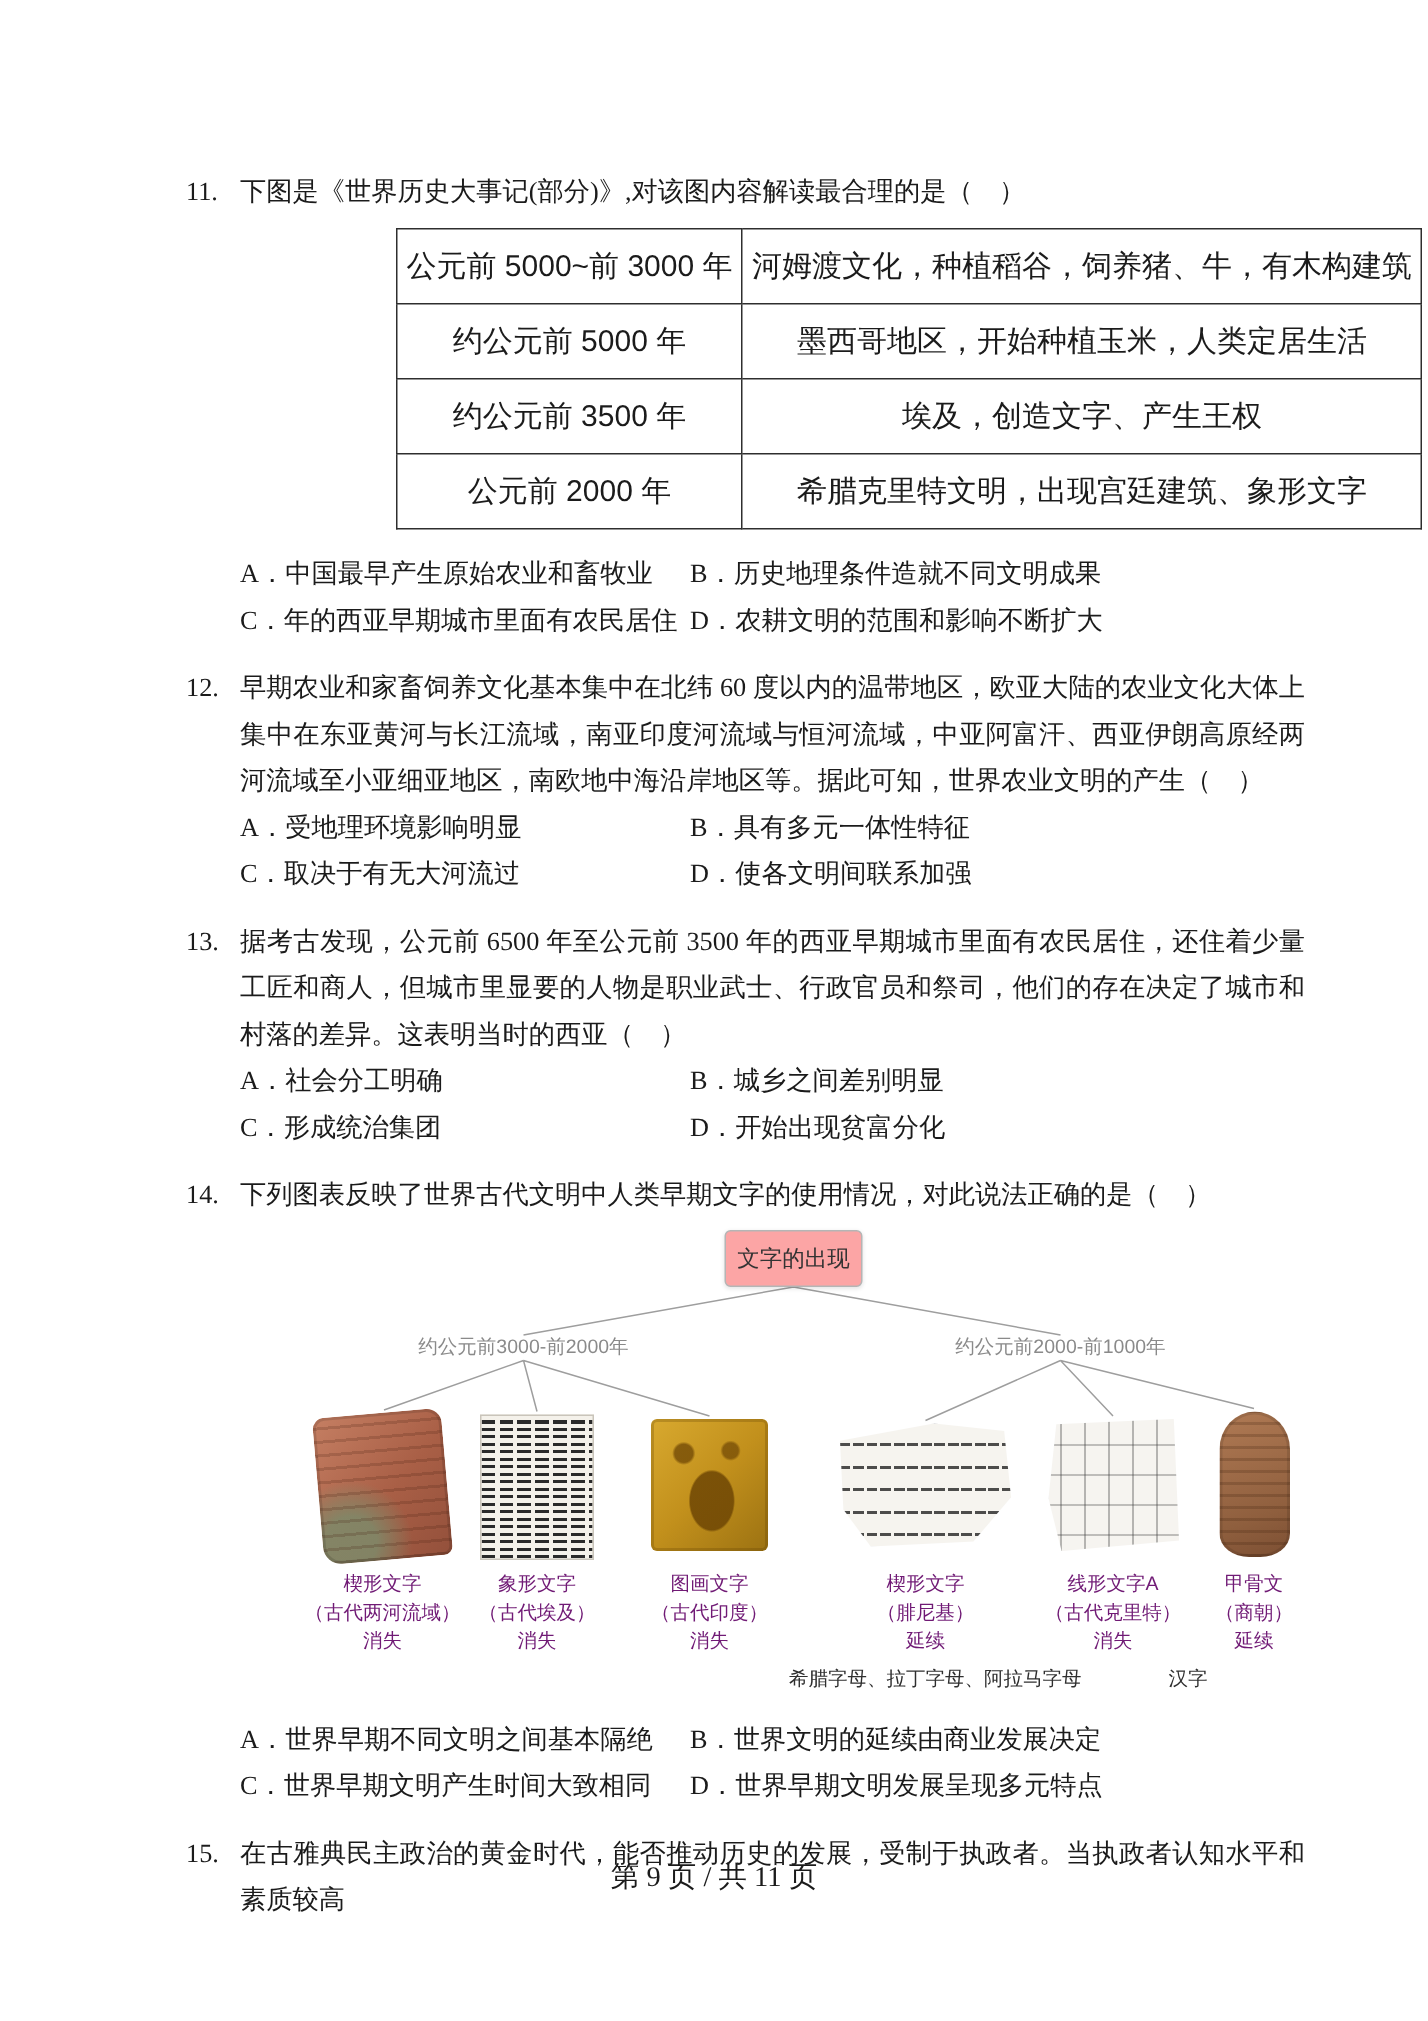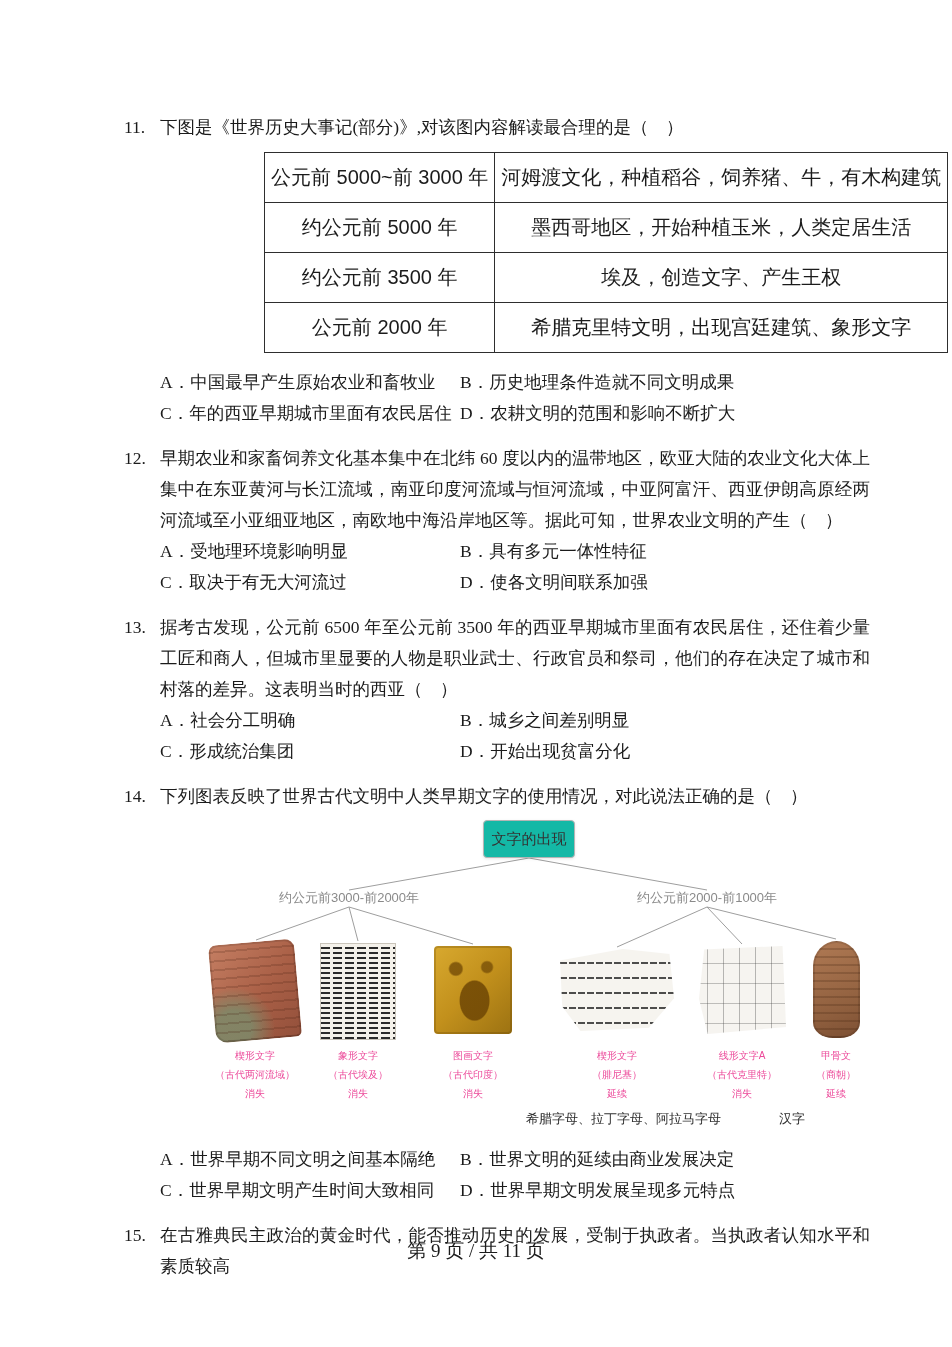"文字的出现" .root-box { background: #14b8a6 -> #fca5a5 }
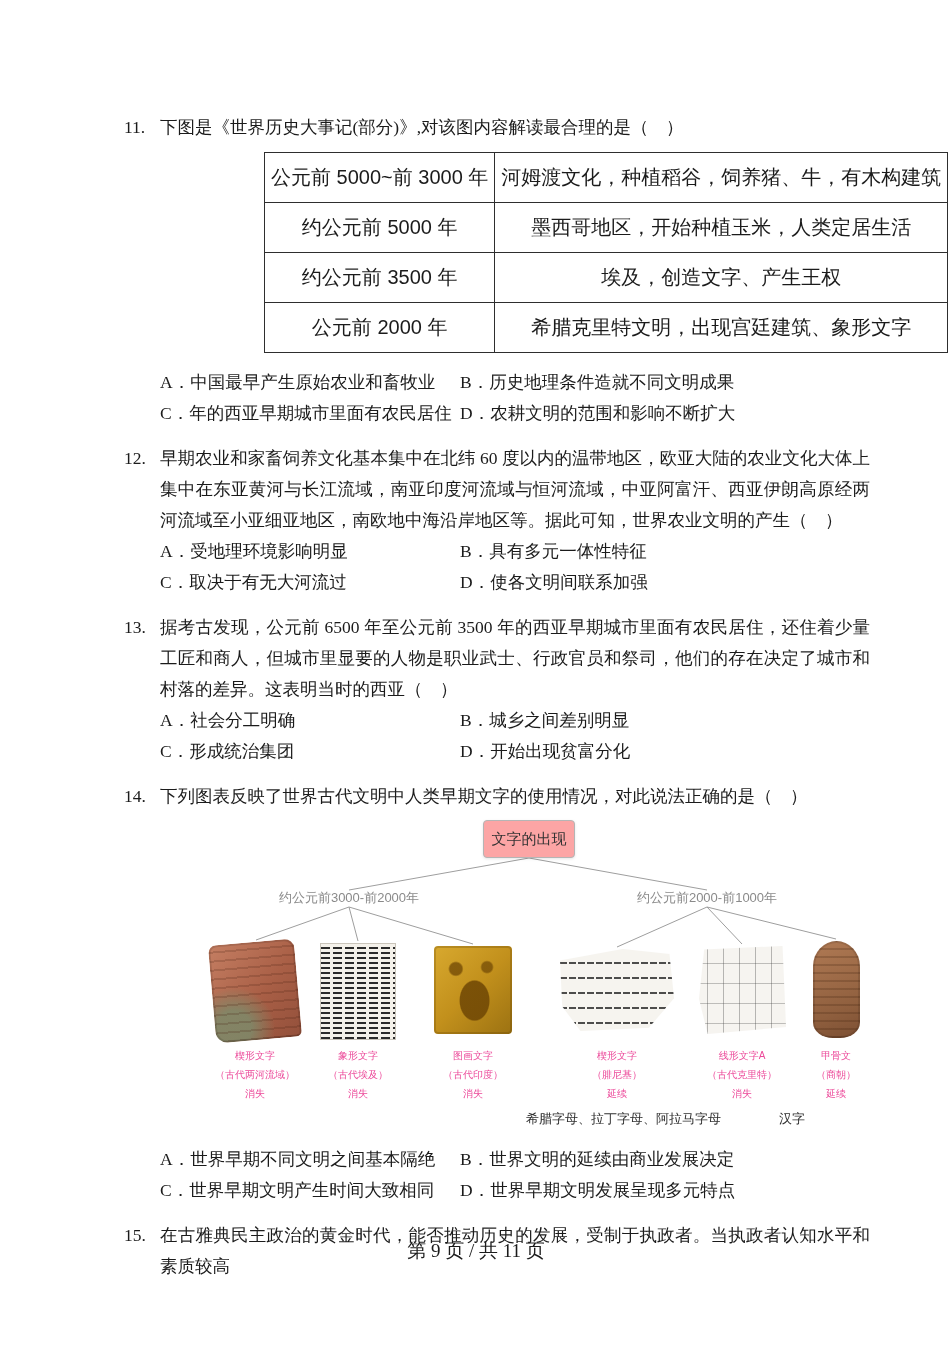"楔形文字" .item-label { color: #ec4899 -> #701a75; font-size: 10px -> 13px }
